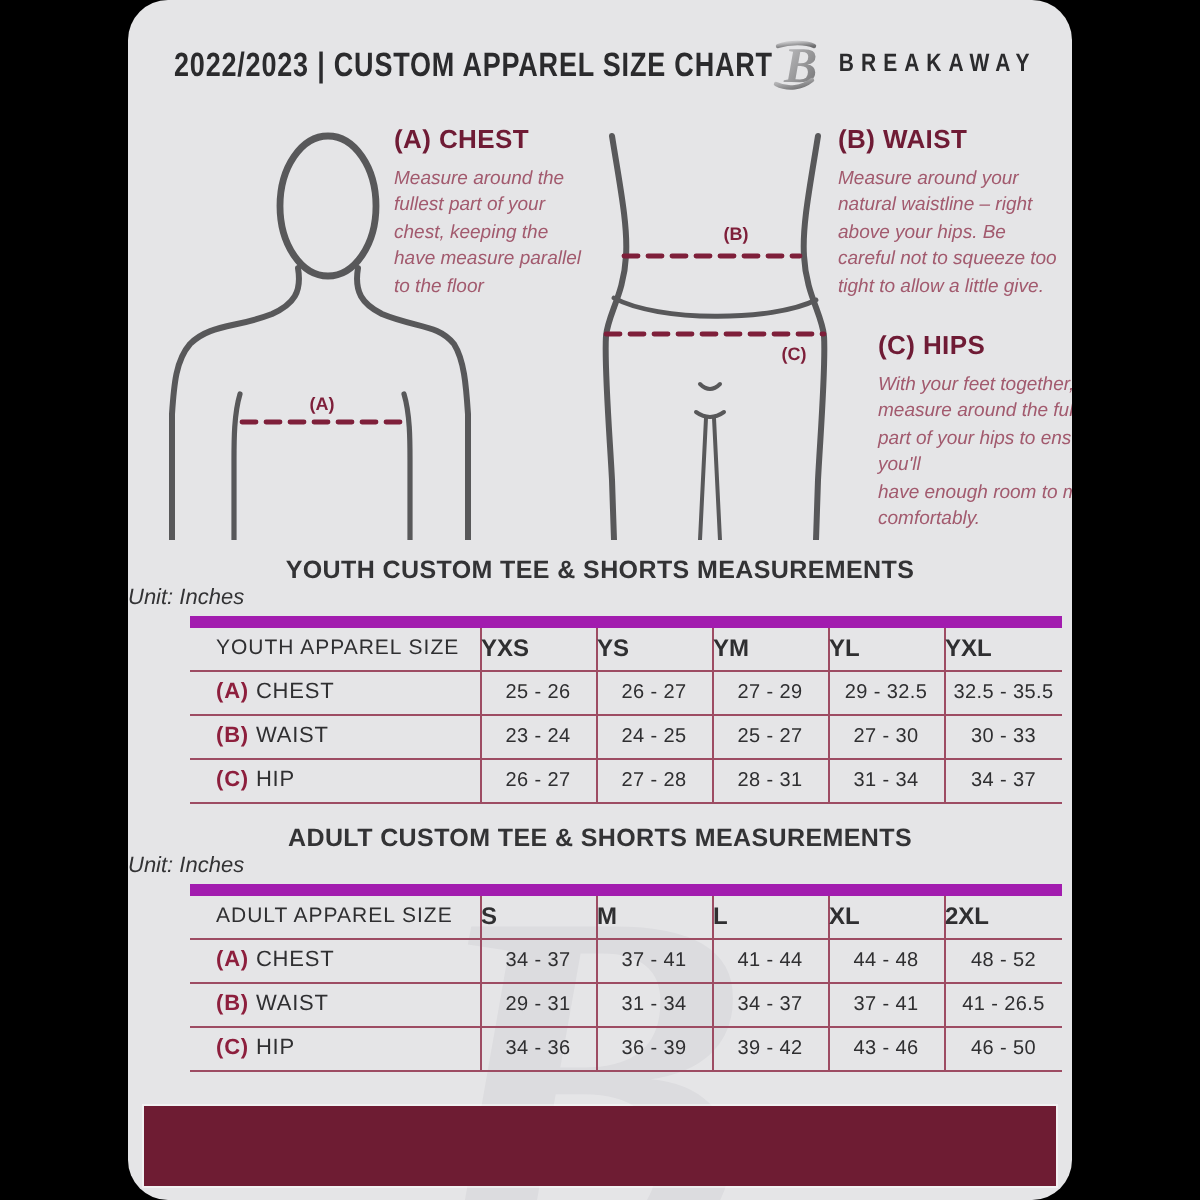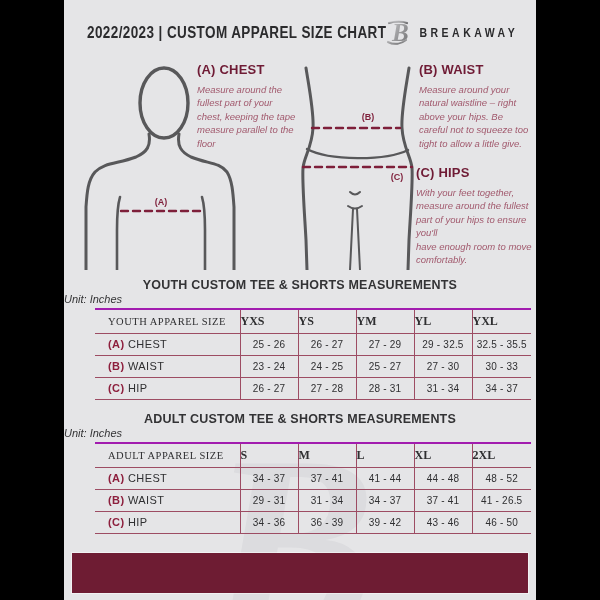"2022/2023 | CUSTOM APPAREL SIZE" .page { border-radius: none -> 20px }
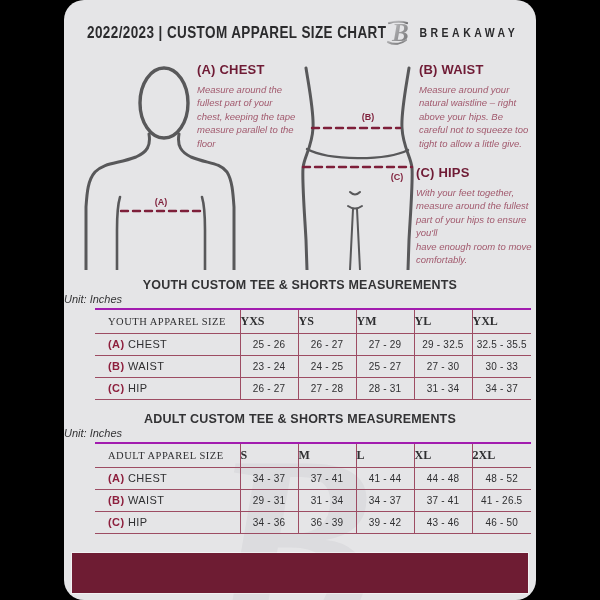"Measure around the fullest part" p { text: tape -> have }
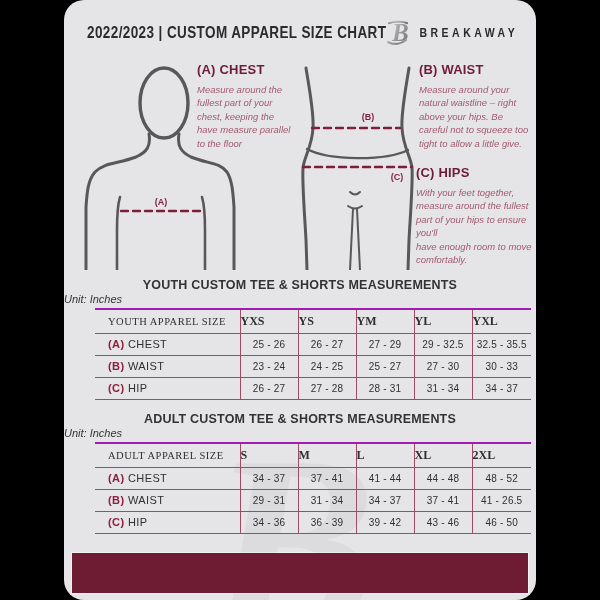"(C) HIPS" .inst.hips { left: 352px -> 375px }
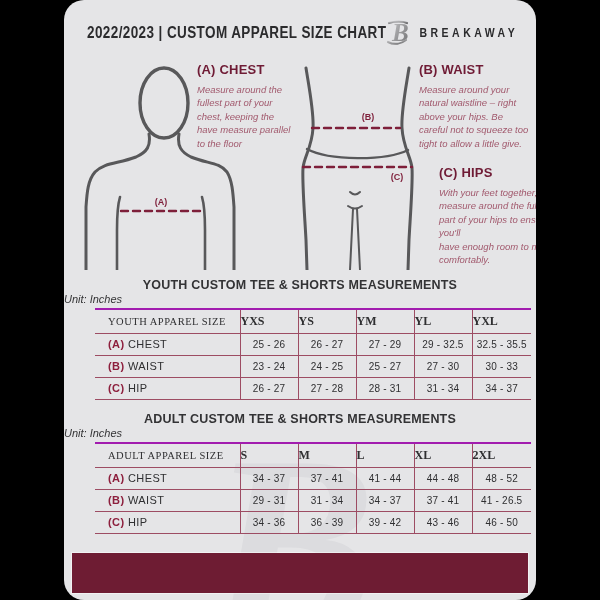"YOUTH APPAREL SIZE" thead tr { border-top: 2px solid #a21caf -> 6px solid #a21caf; font-family: Liberation Serif, serif -> none }
